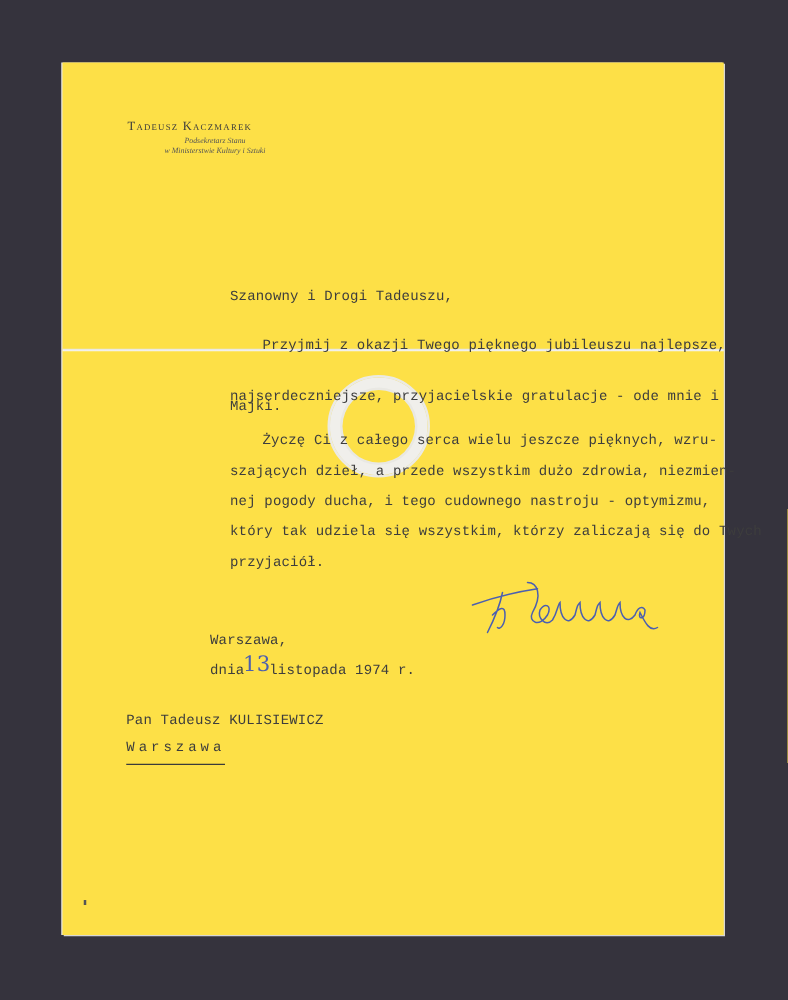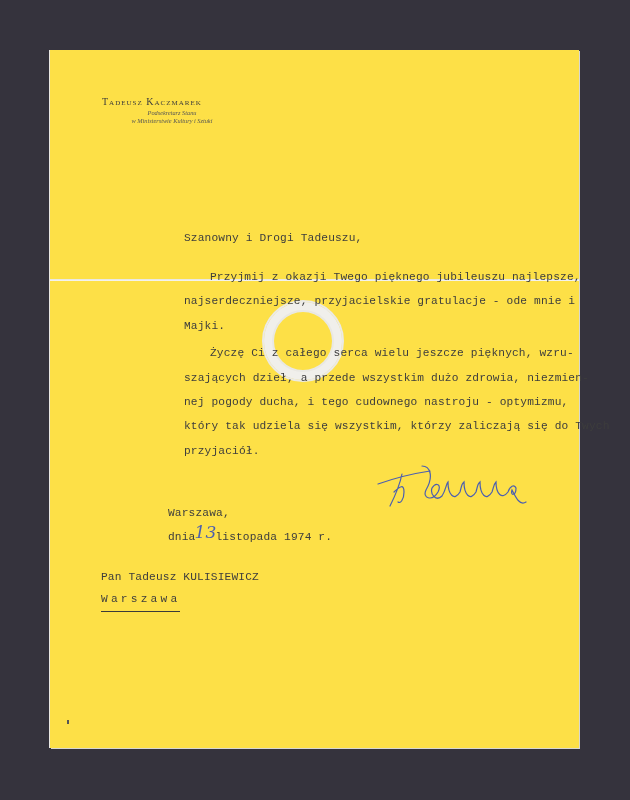"najserdeczniejsze, przyjacielskie" div.text { top: 245px -> 262px }
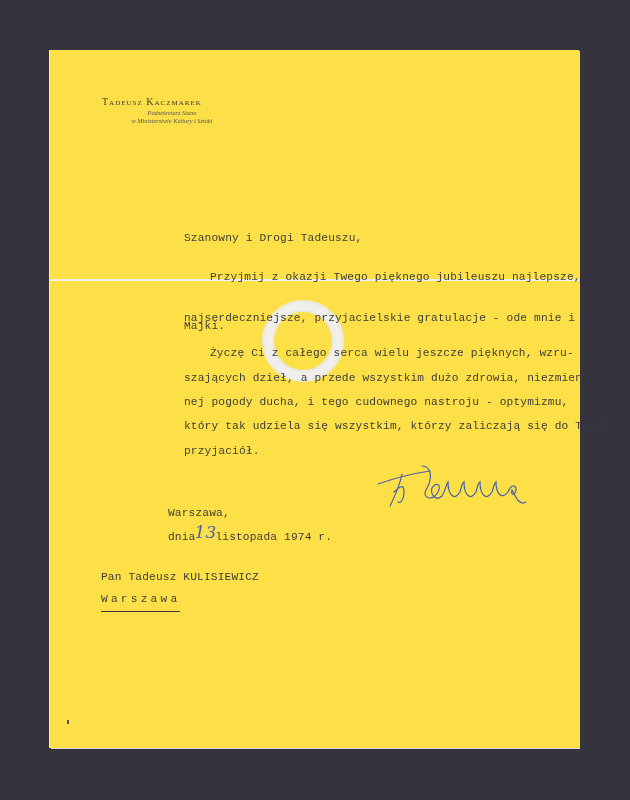"13" .day-ink { font-style: italic -> none }
